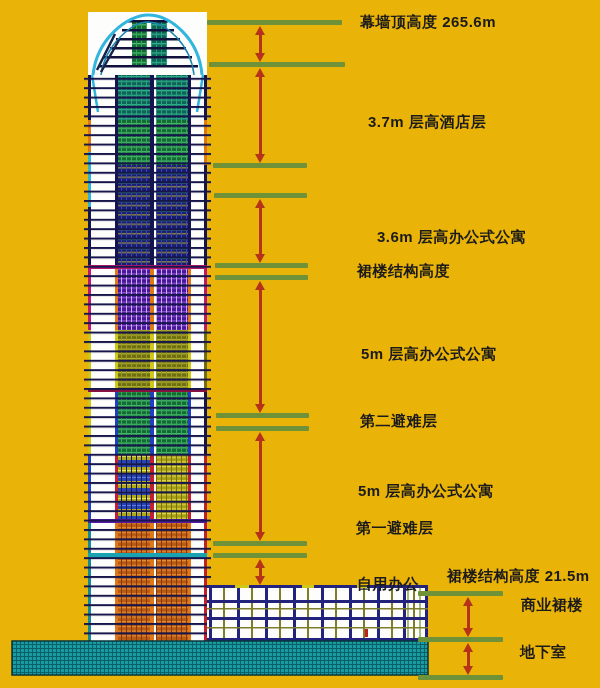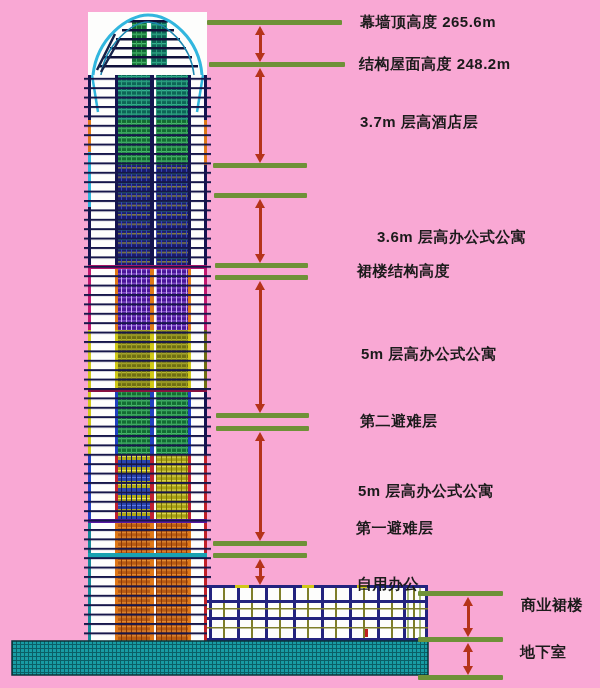"幕墙顶高度 265.6m" #canvas { background: #f9a8d4 -> #eab308 }
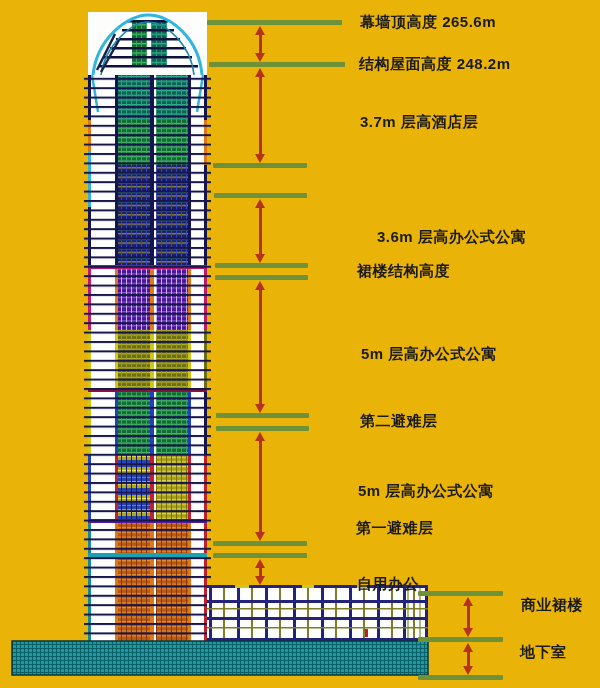"结构屋面高度 248.2m" div.lbl { html: <div>结构屋面高度 248.2m</div> -> none }
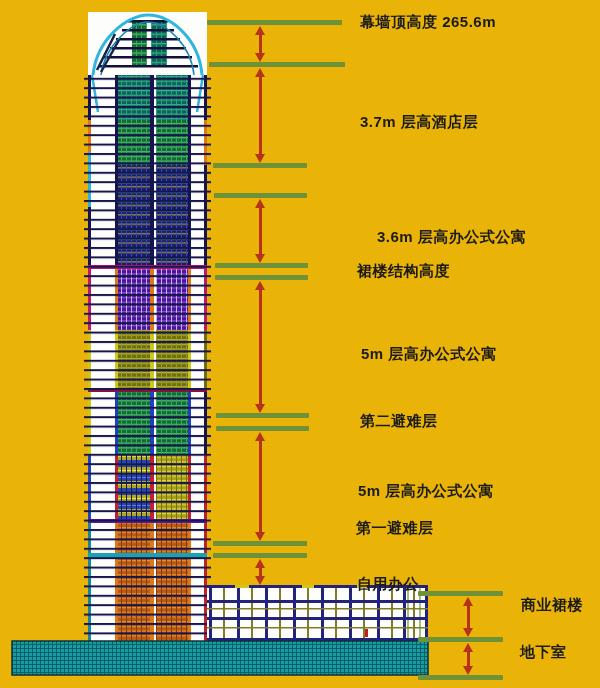"3.7m 层高酒店层" div.lbl { left: 360px -> 368px }
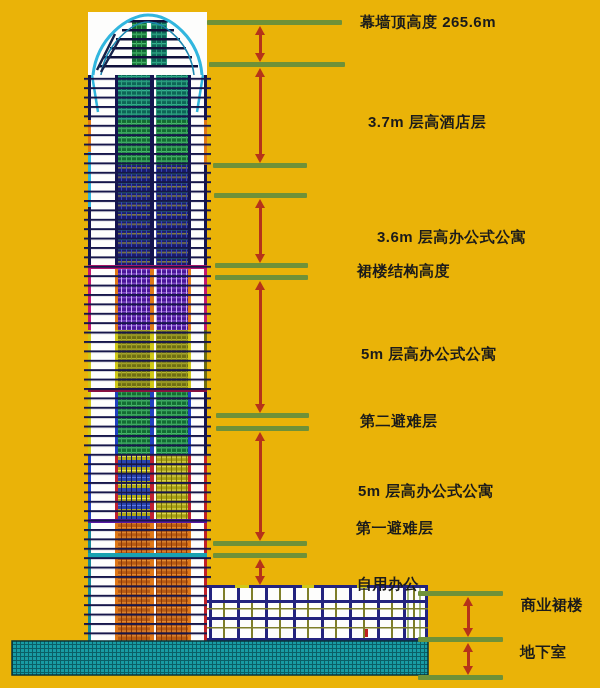"裙楼结构高度 21.5m" div.lbl { html: none -> <div>裙楼结构高度 21.5m</div> }
